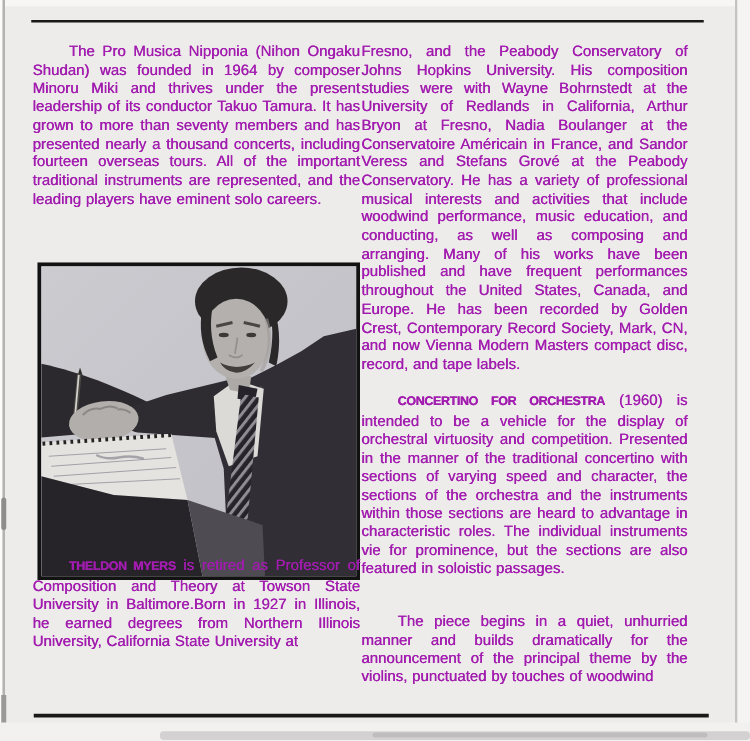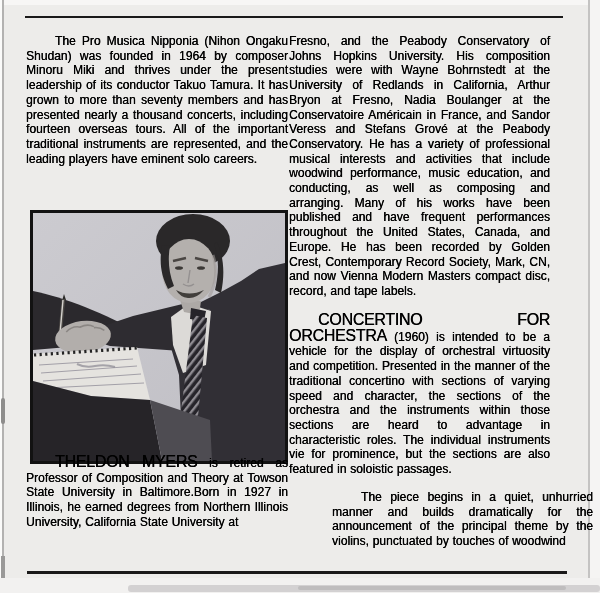"The Pro Musica Nipponia (Nihon" .par { color: #000000 -> #a21caf }
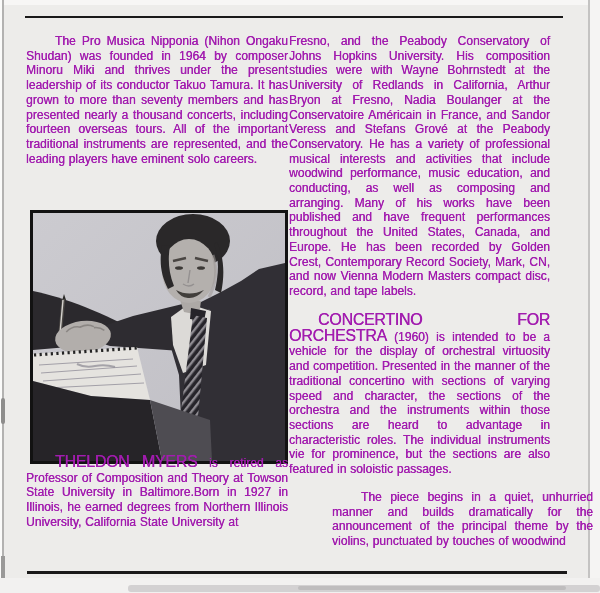"CONCERTINO FOR ORCHESTRA" .bold { font-size: 16px -> 10px; font-weight: 400 -> 700 }
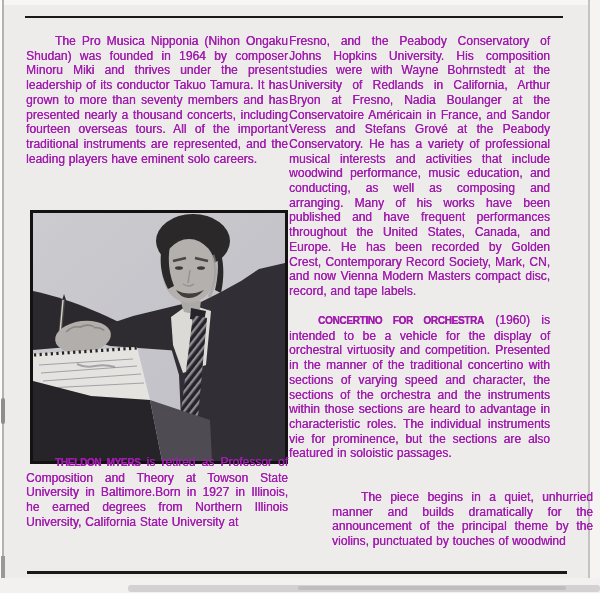"THELDON MYERS is retired as" #p-left-2 { top: 455px -> 445px }
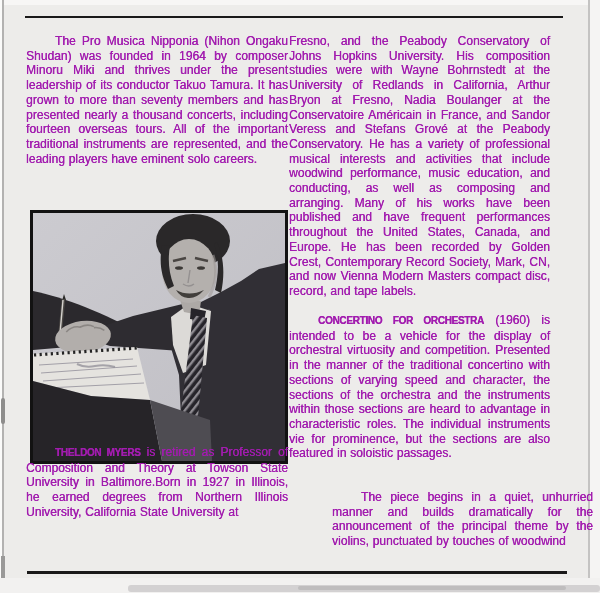"The piece begins in a" #p-right-3 { margin-left: 43px -> none }
